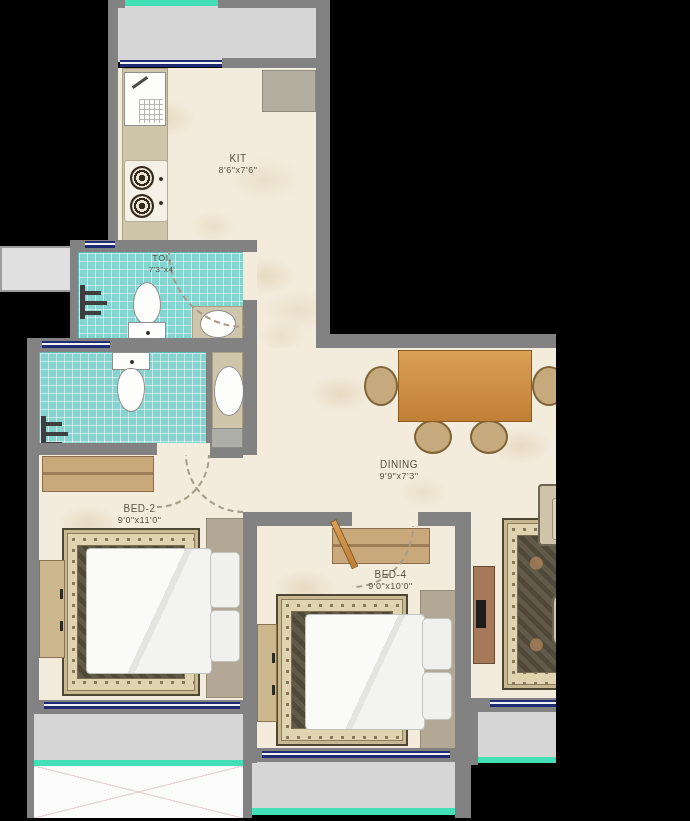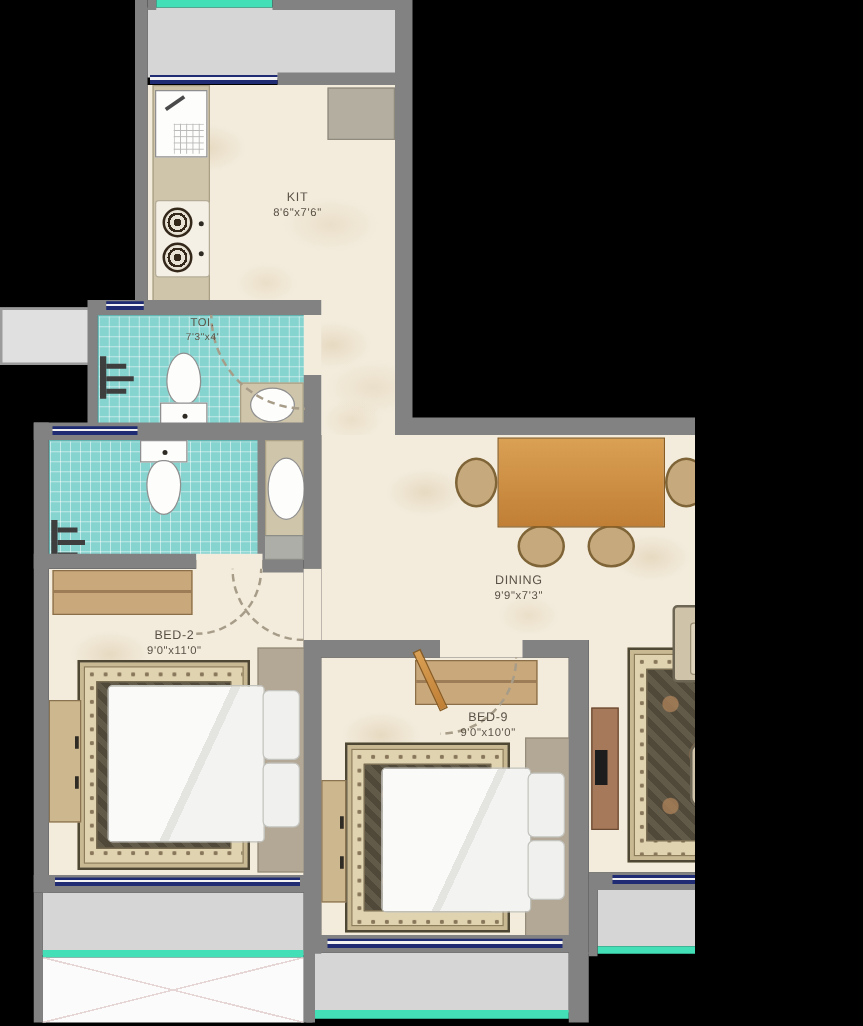"DINING" div.lbl { left: 360px -> 344px }
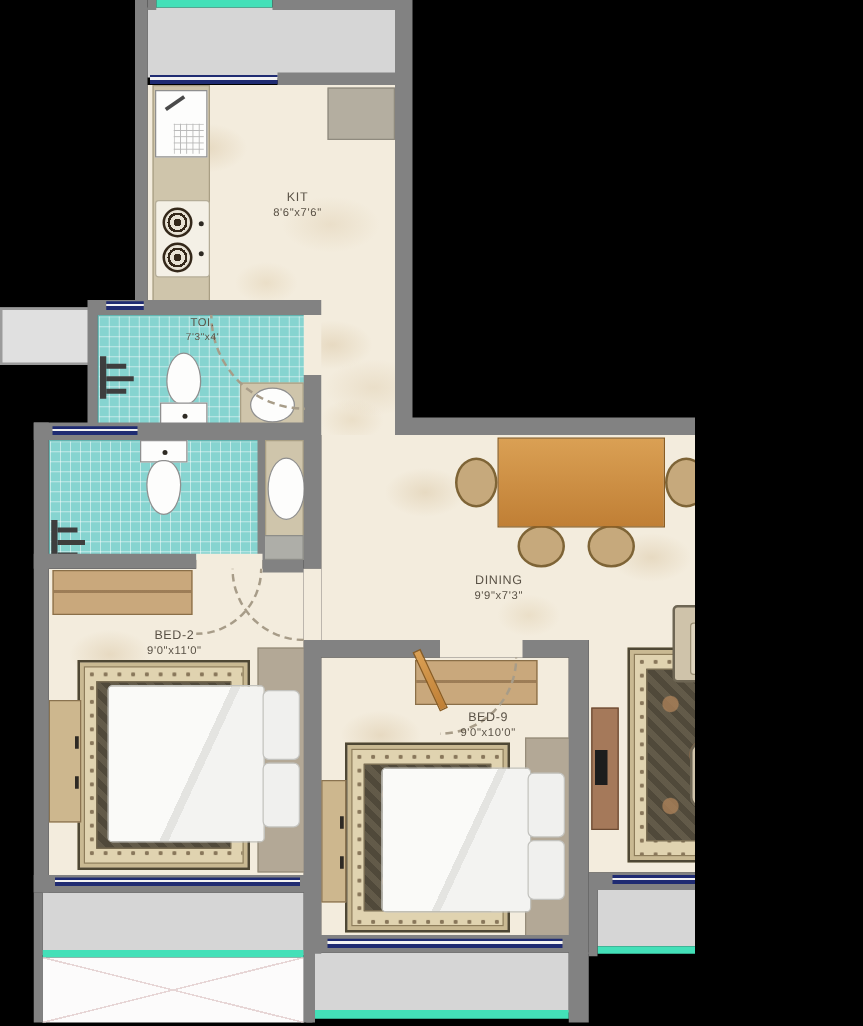"BED-9" span.nm { text: BED-9 -> BED-4 }
